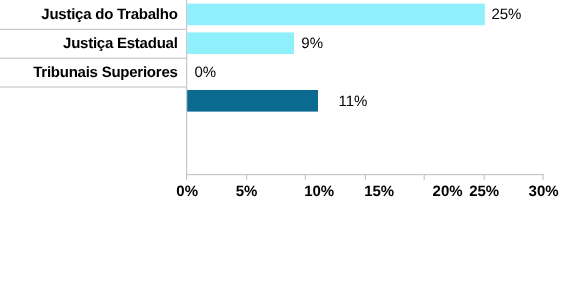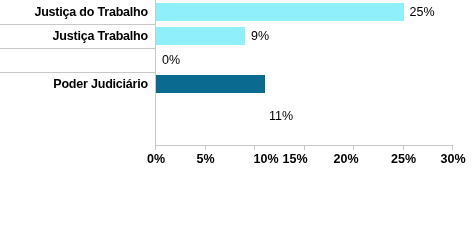"Justiça Trabalho" div.cat-label { text: Trabalho -> Estadual }
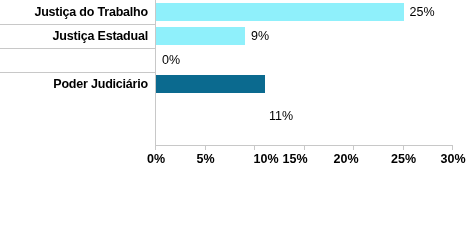"Tribunais Superiores" div.cat-label { html: none -> <div>Tribunais Superiores</div> }
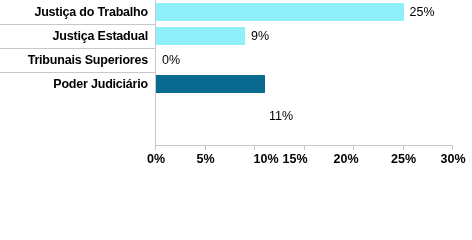"Poder Judiciário" div.cat-label { html: <div>Poder Judiciário</div> -> none }
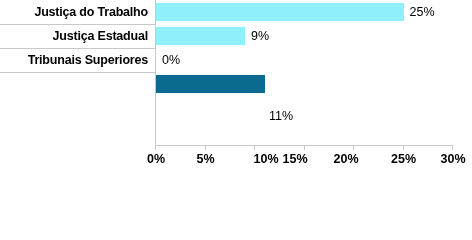"11%" div.val-label { left: 269px -> 282px; margin-top: 32px -> none }
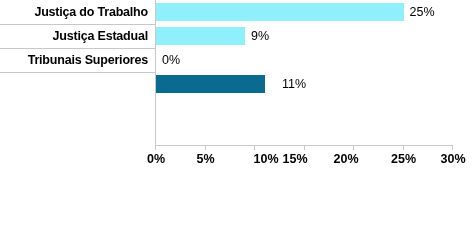"15%" div.tick-label { left: 295px -> 316px }
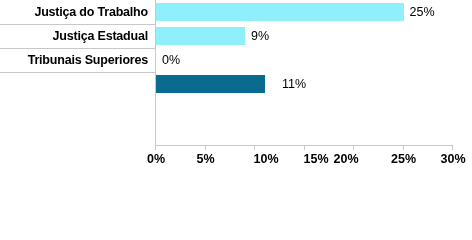"20%" div.tick-label { left: 346px -> 373px }
